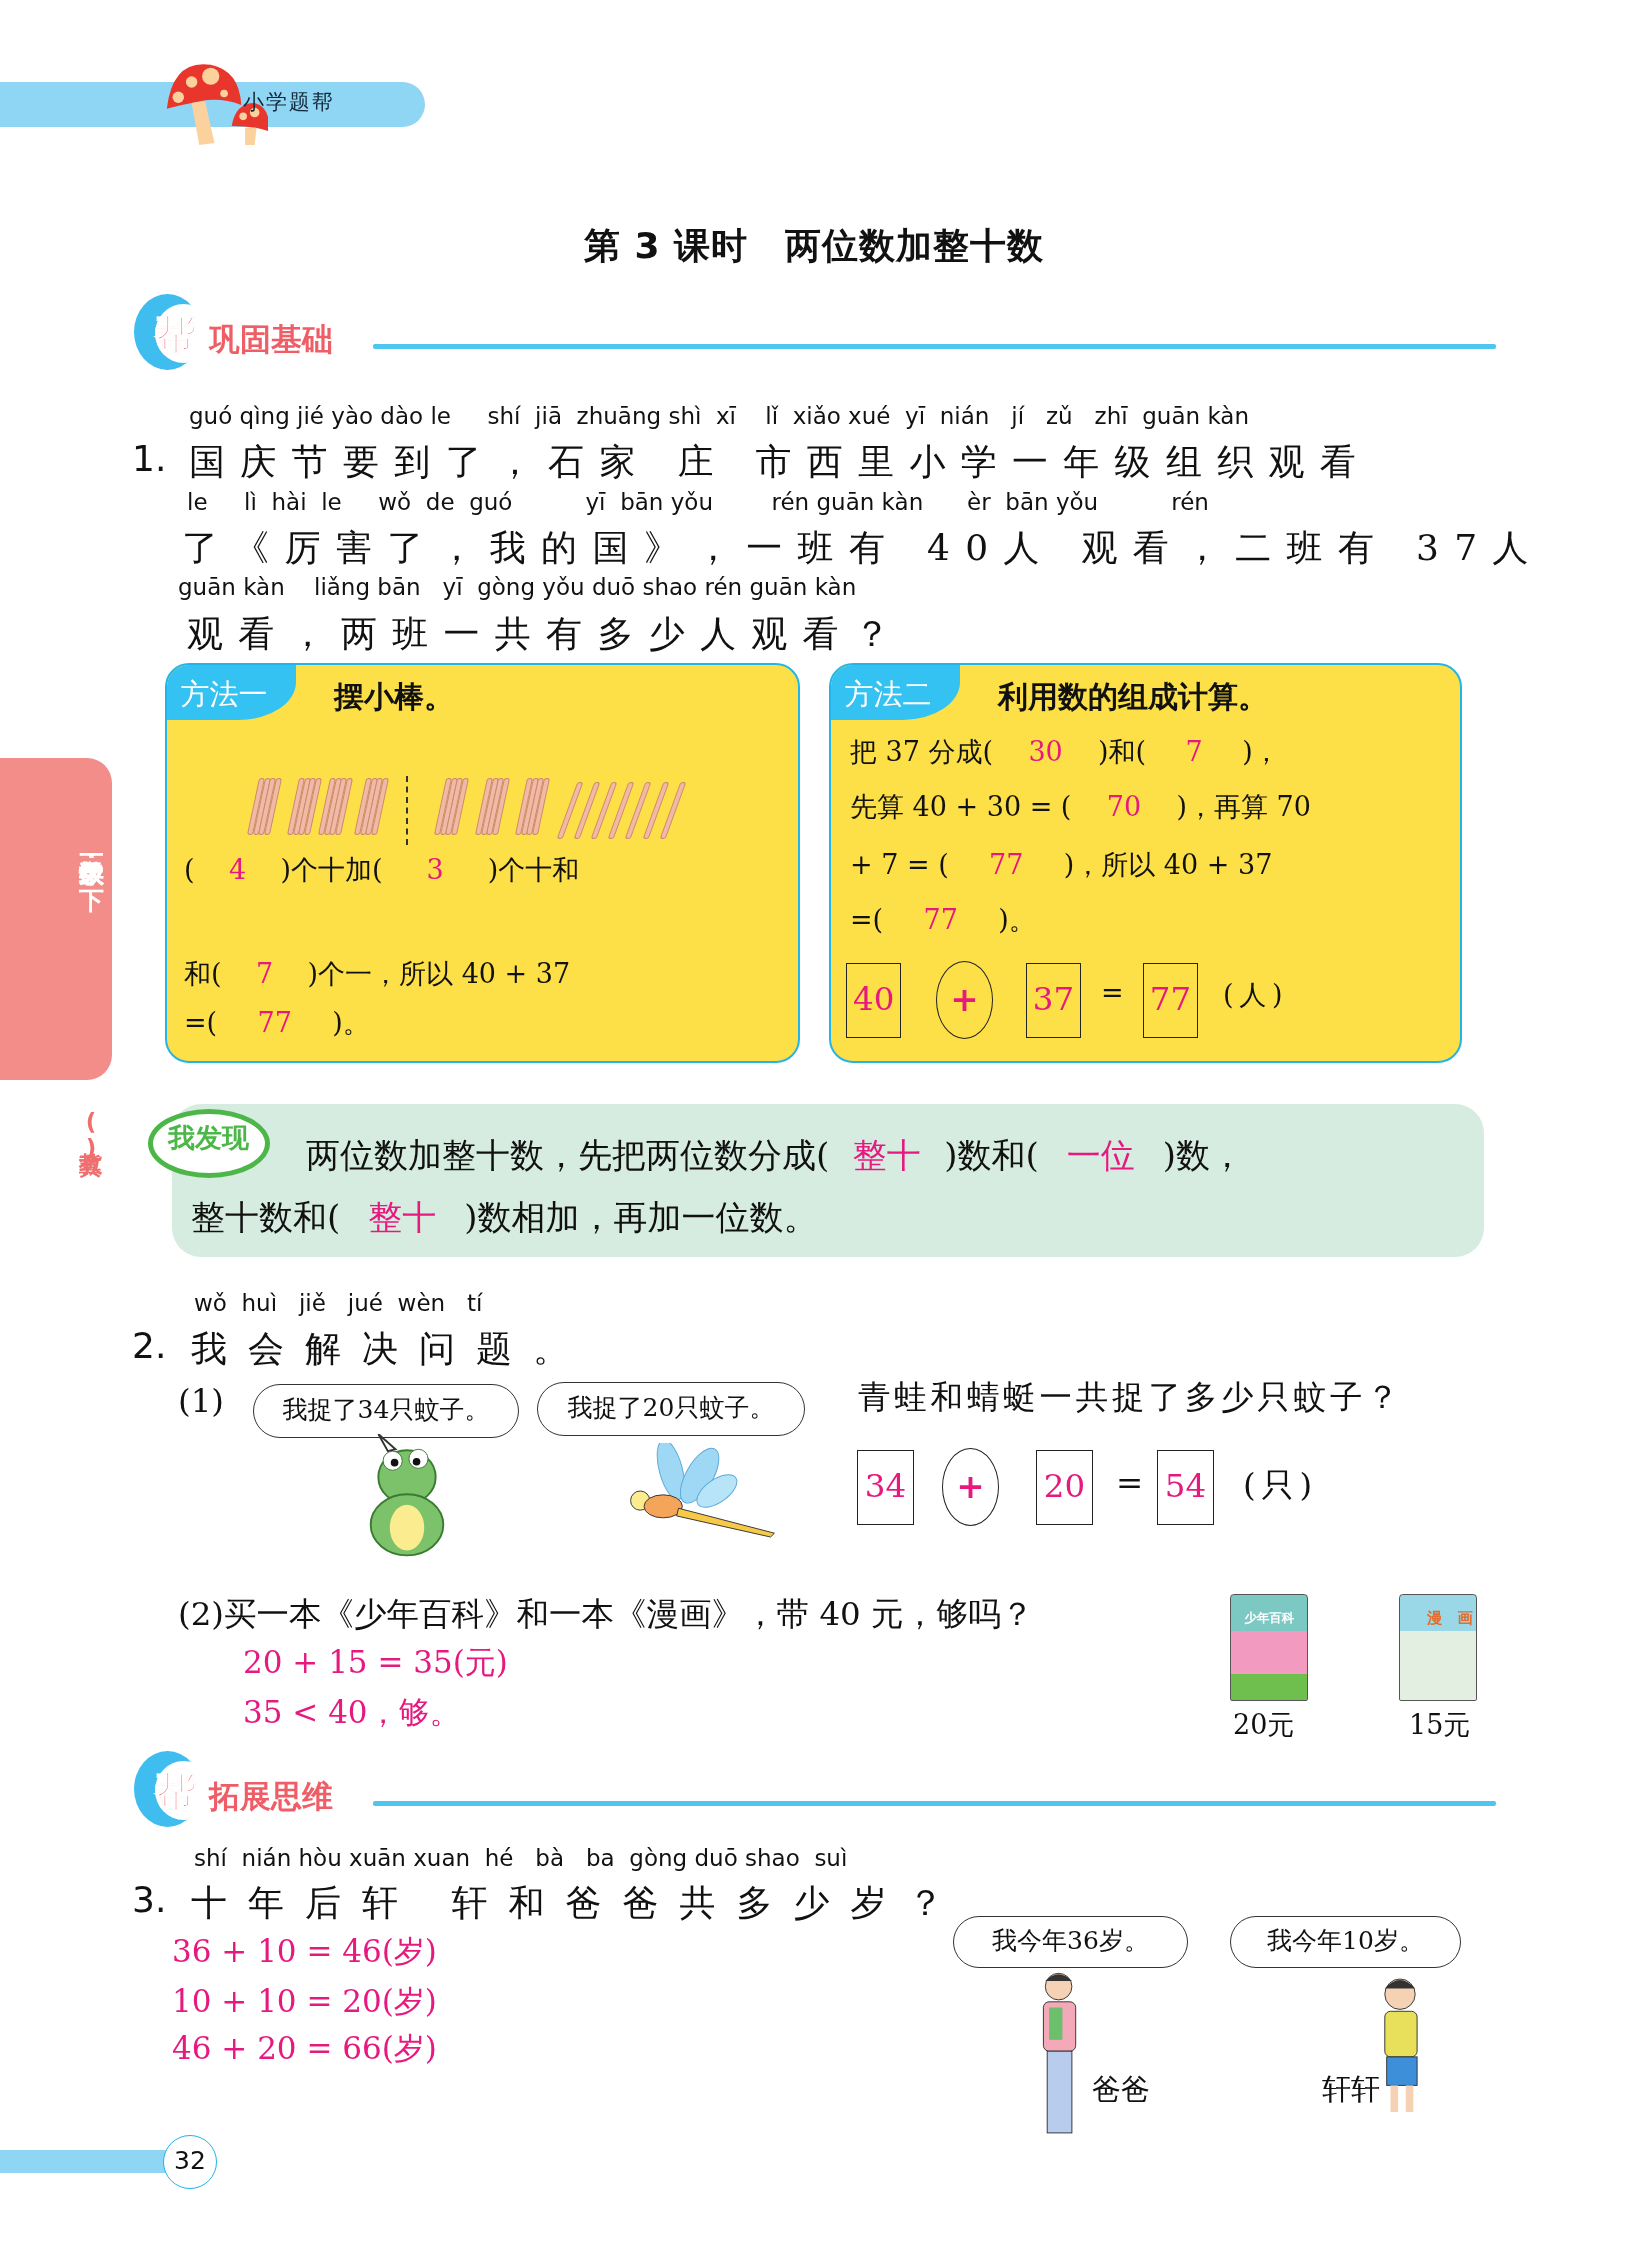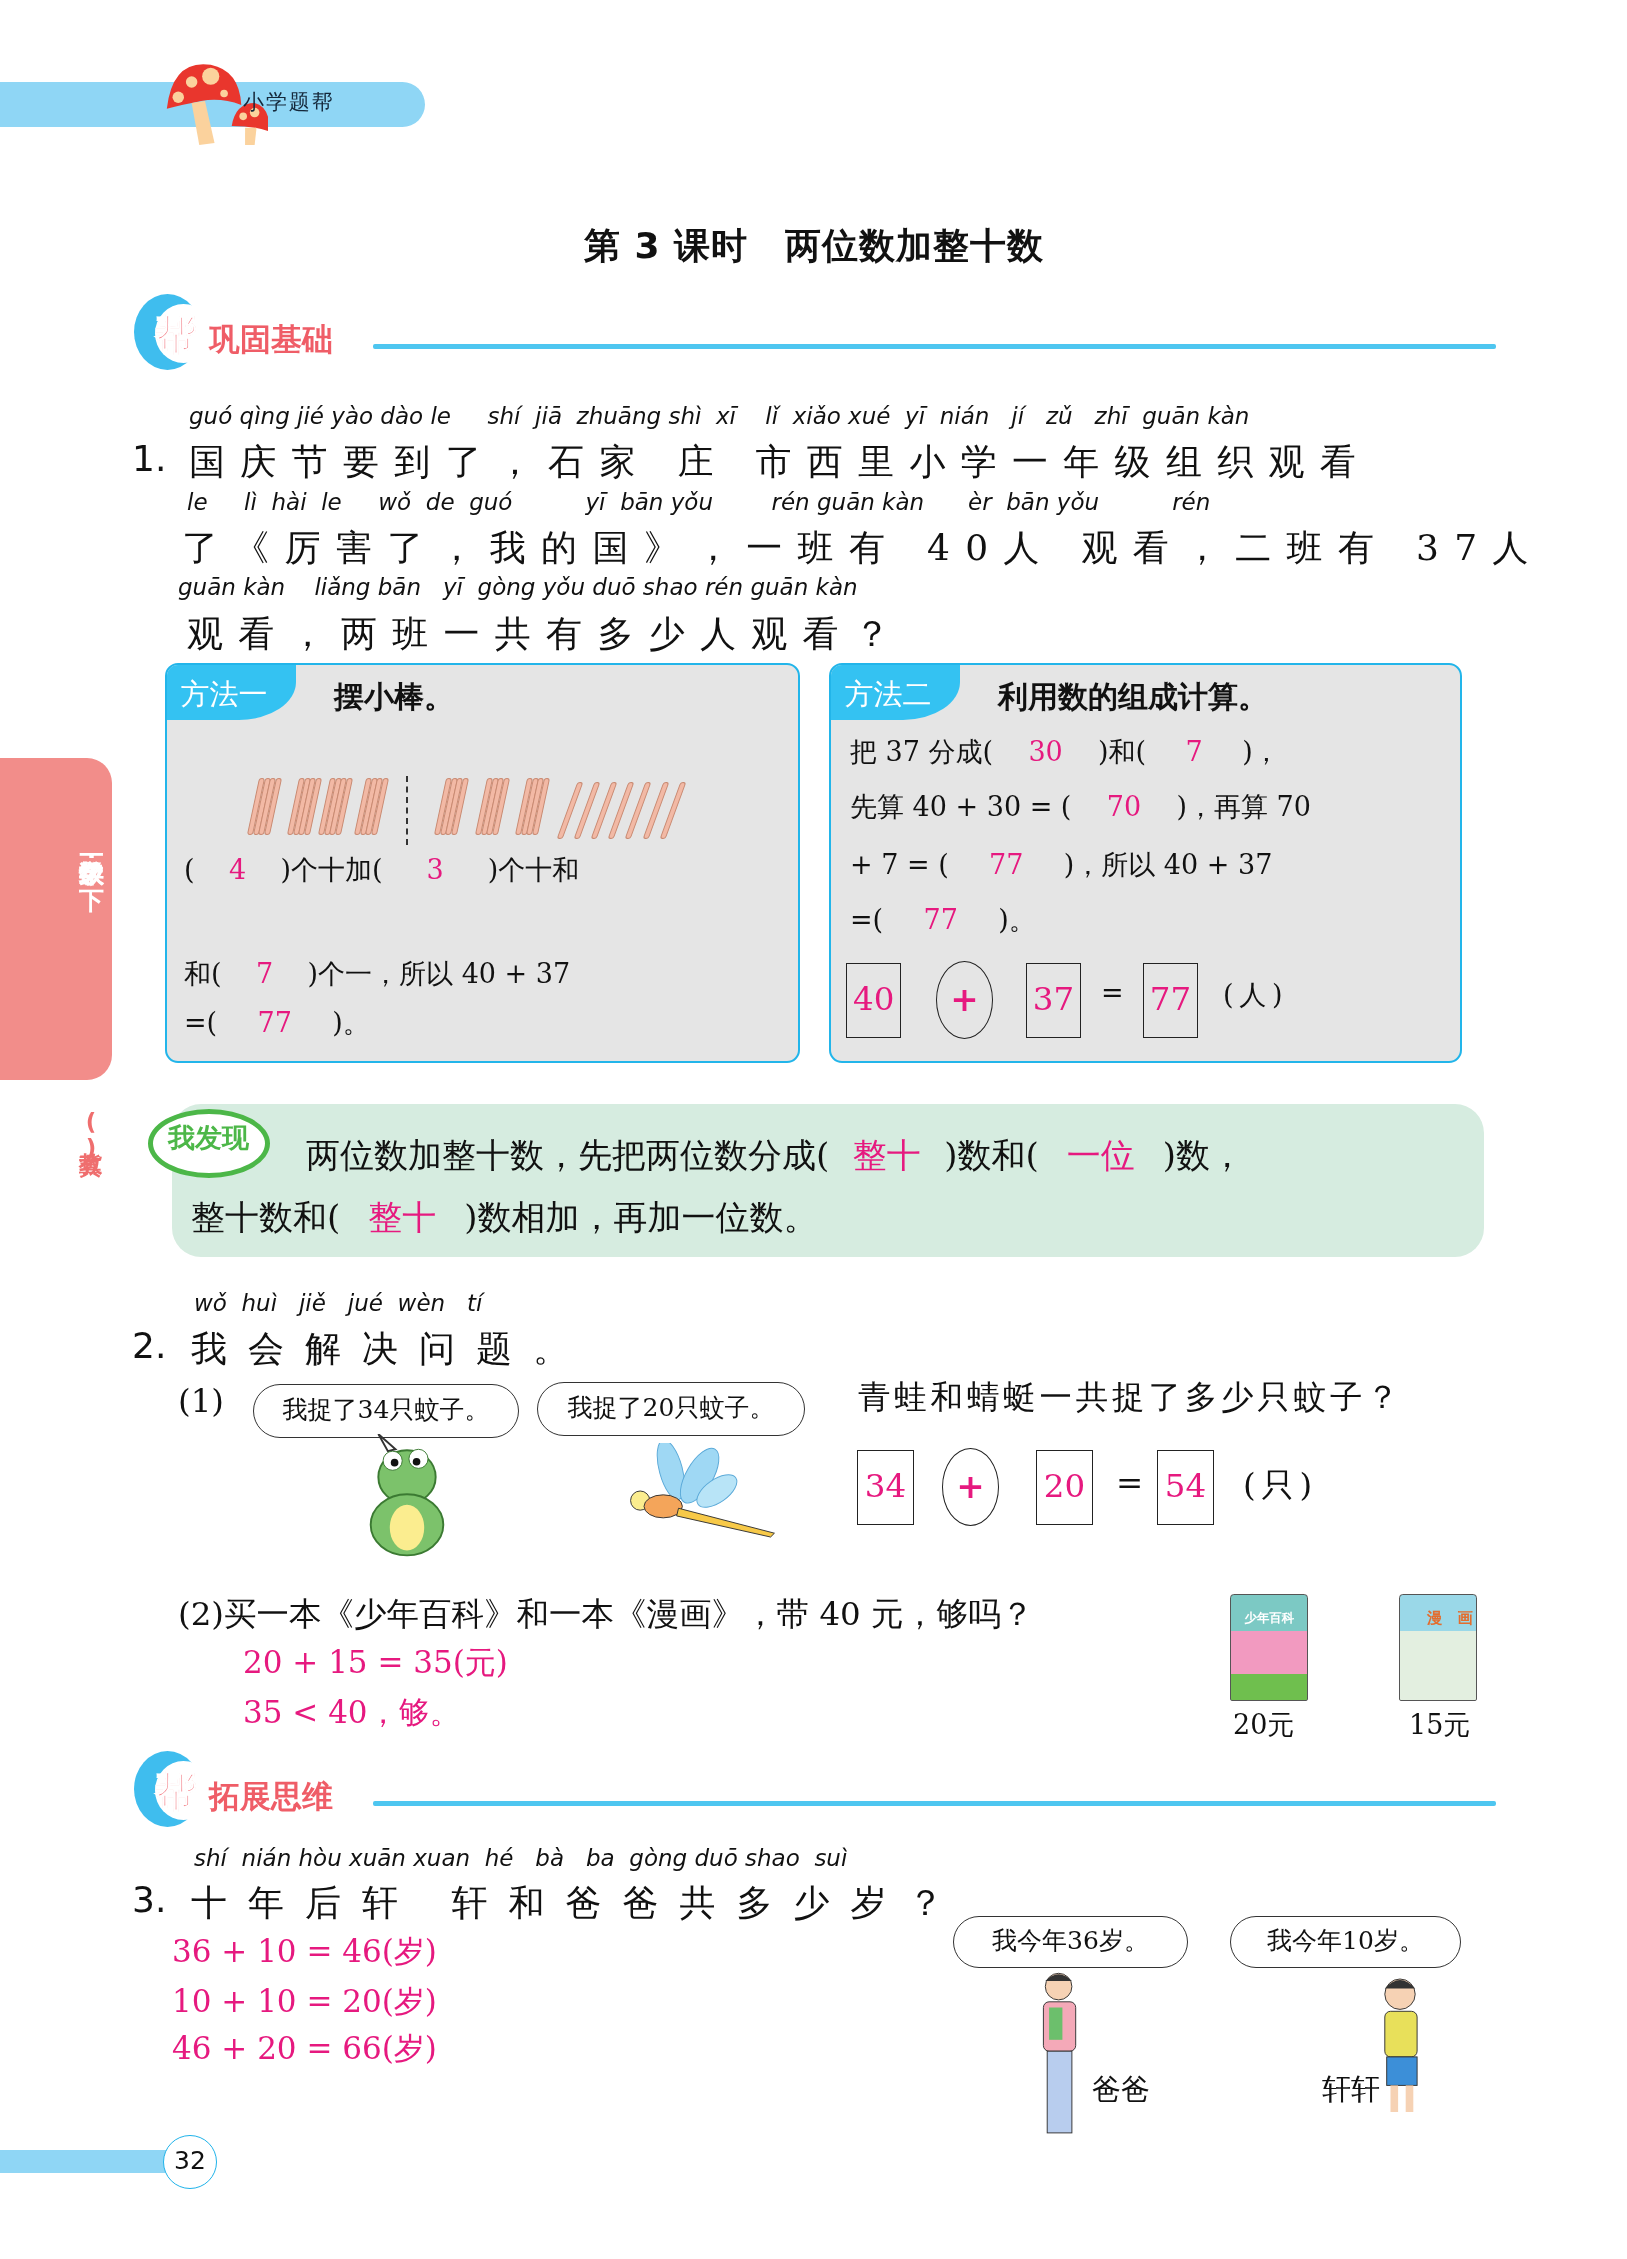"guó qìng jié yào dào" .py { font-style: italic -> none }
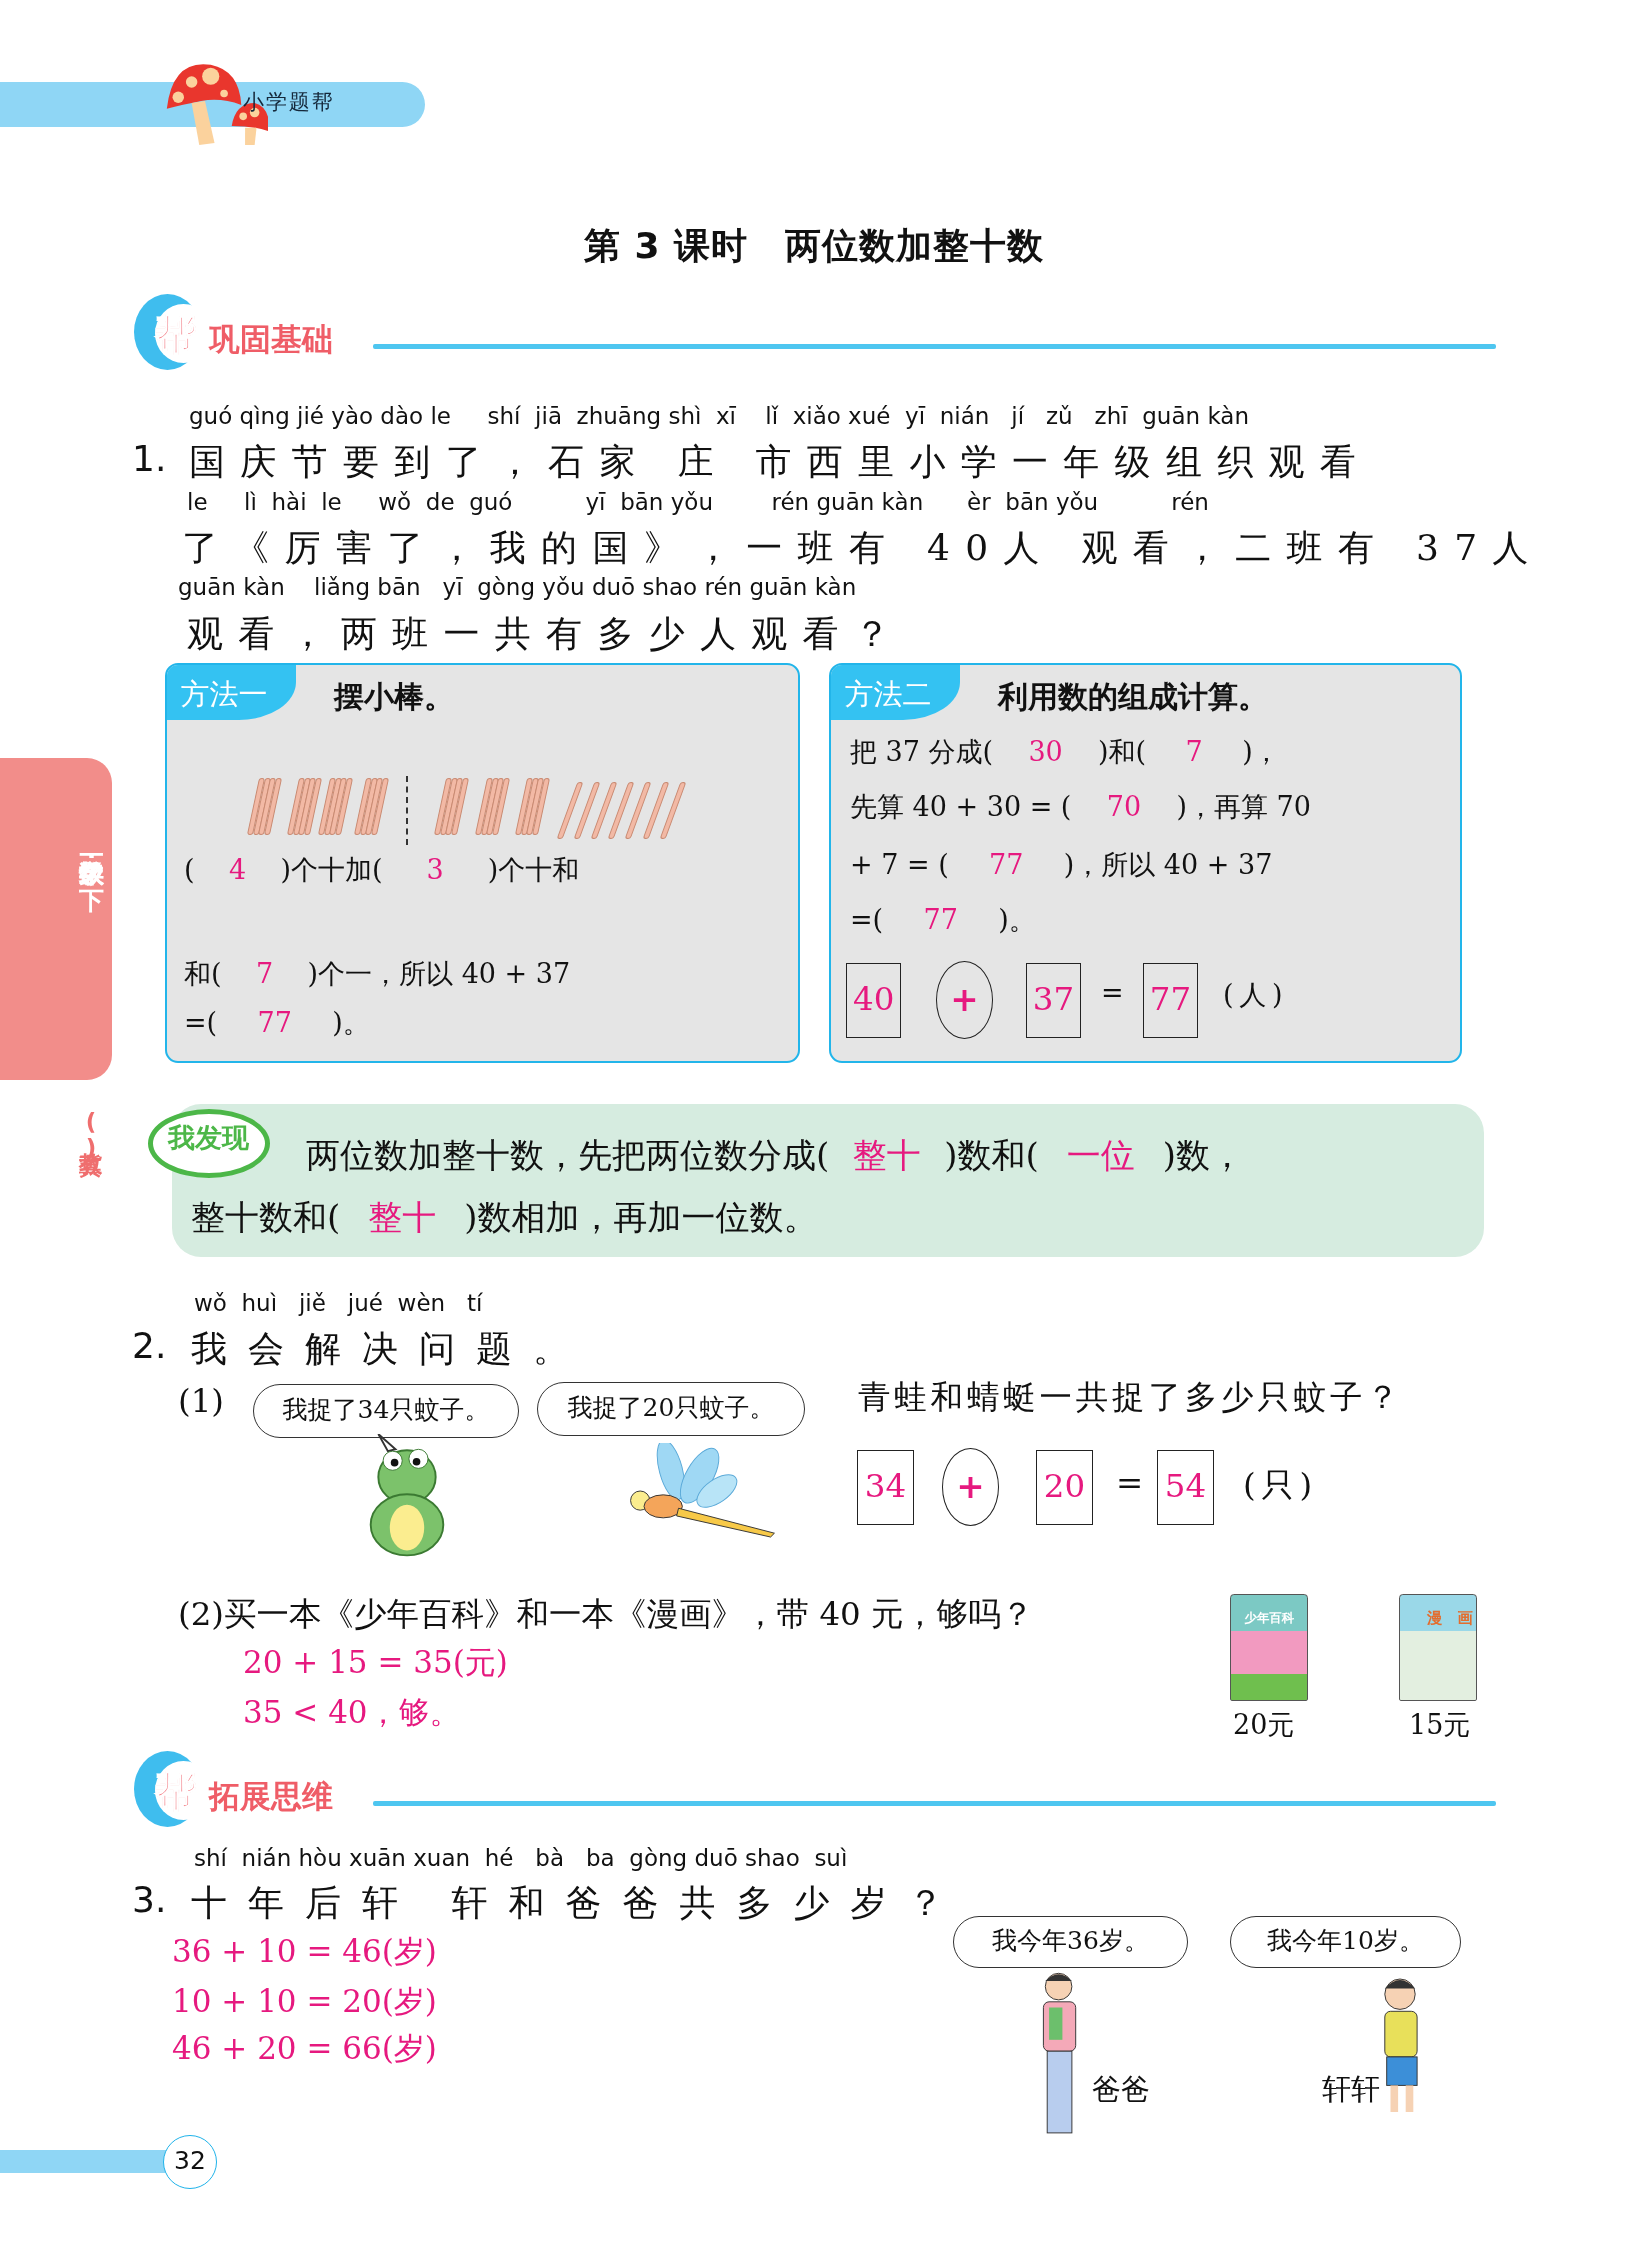"方法一" .mbox { background: #e5e5e5 -> #fde047; border-radius: 13px -> 24px }
